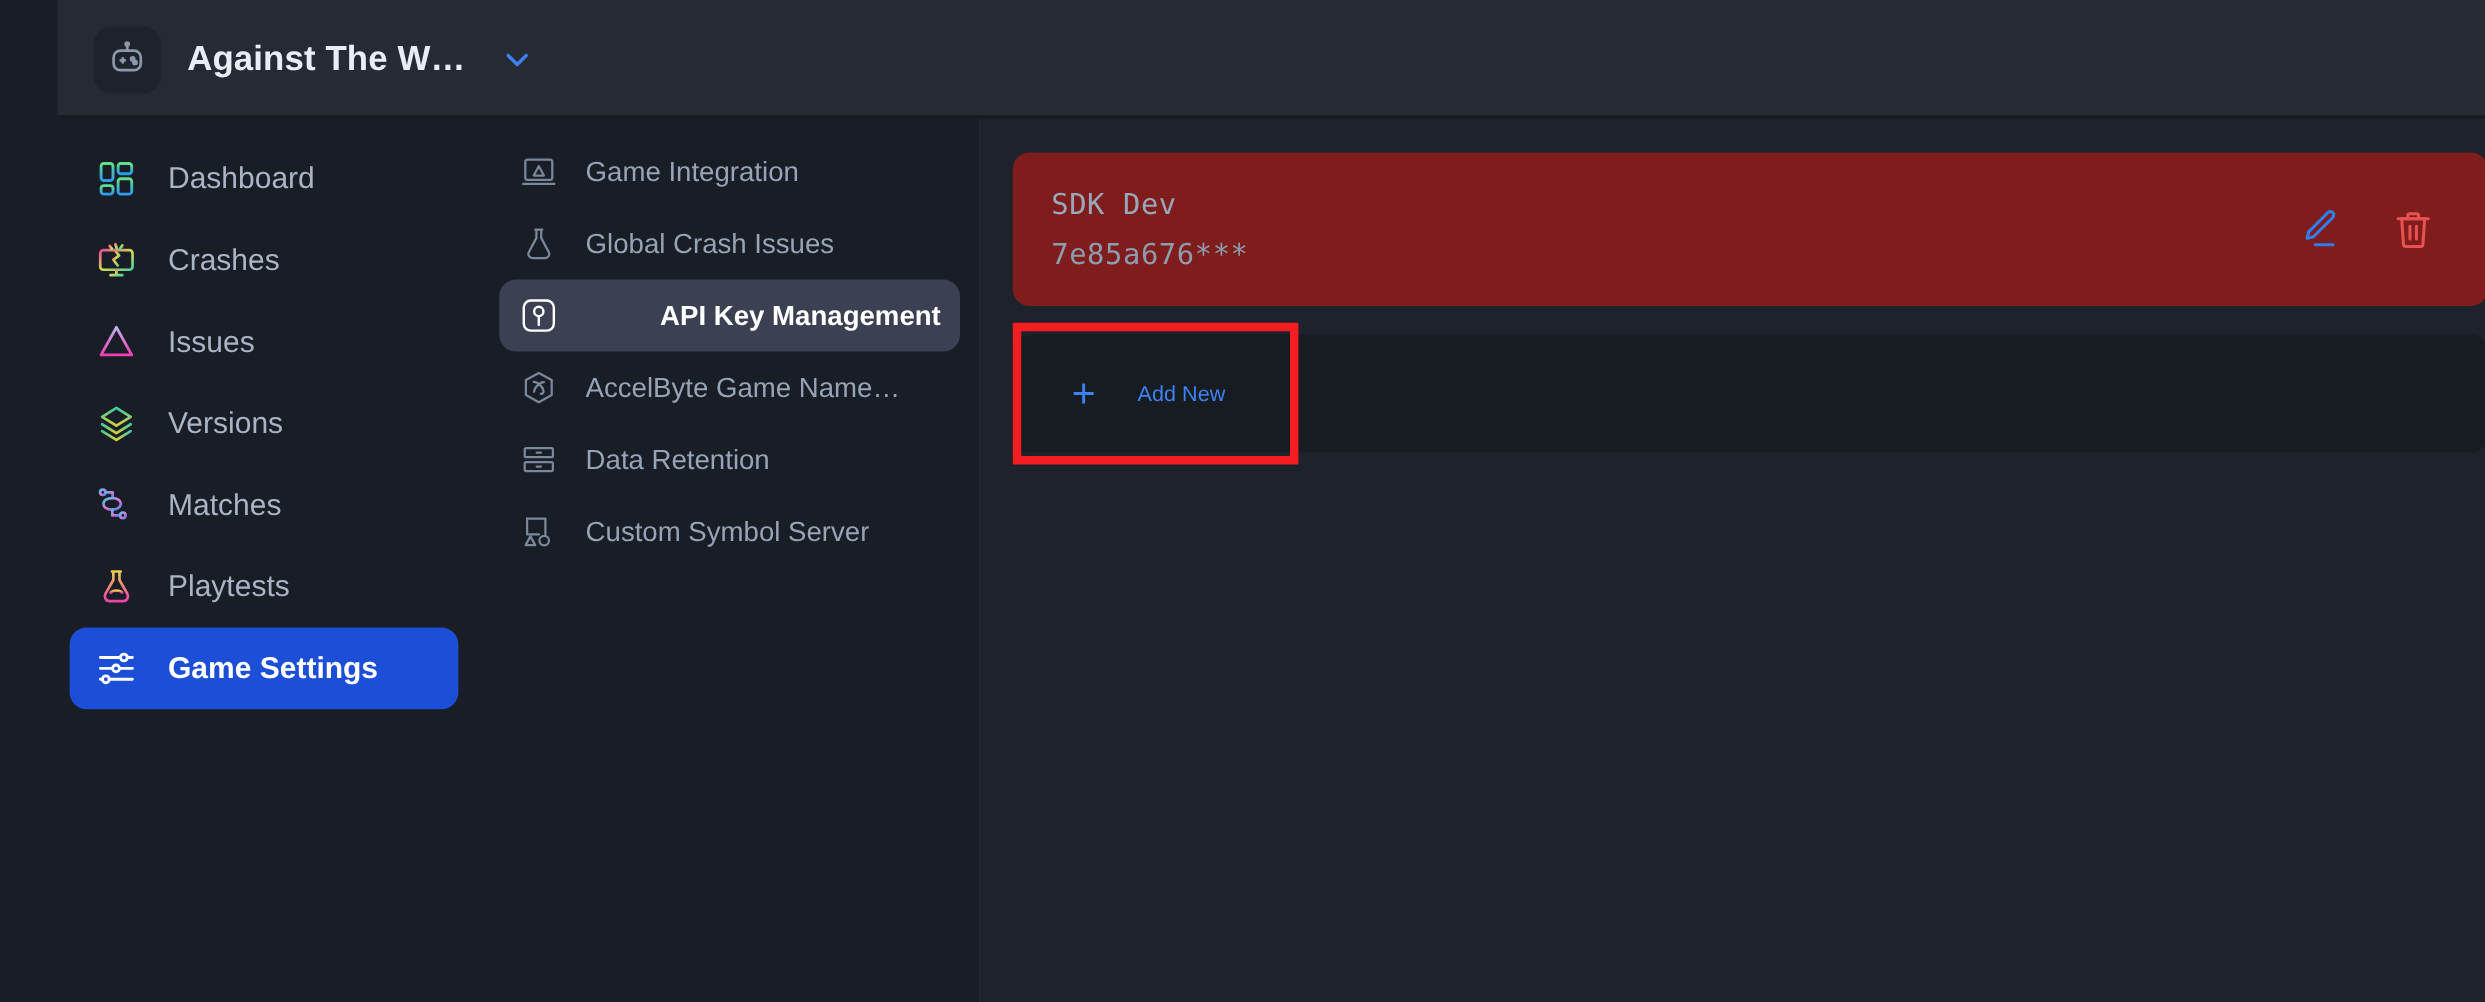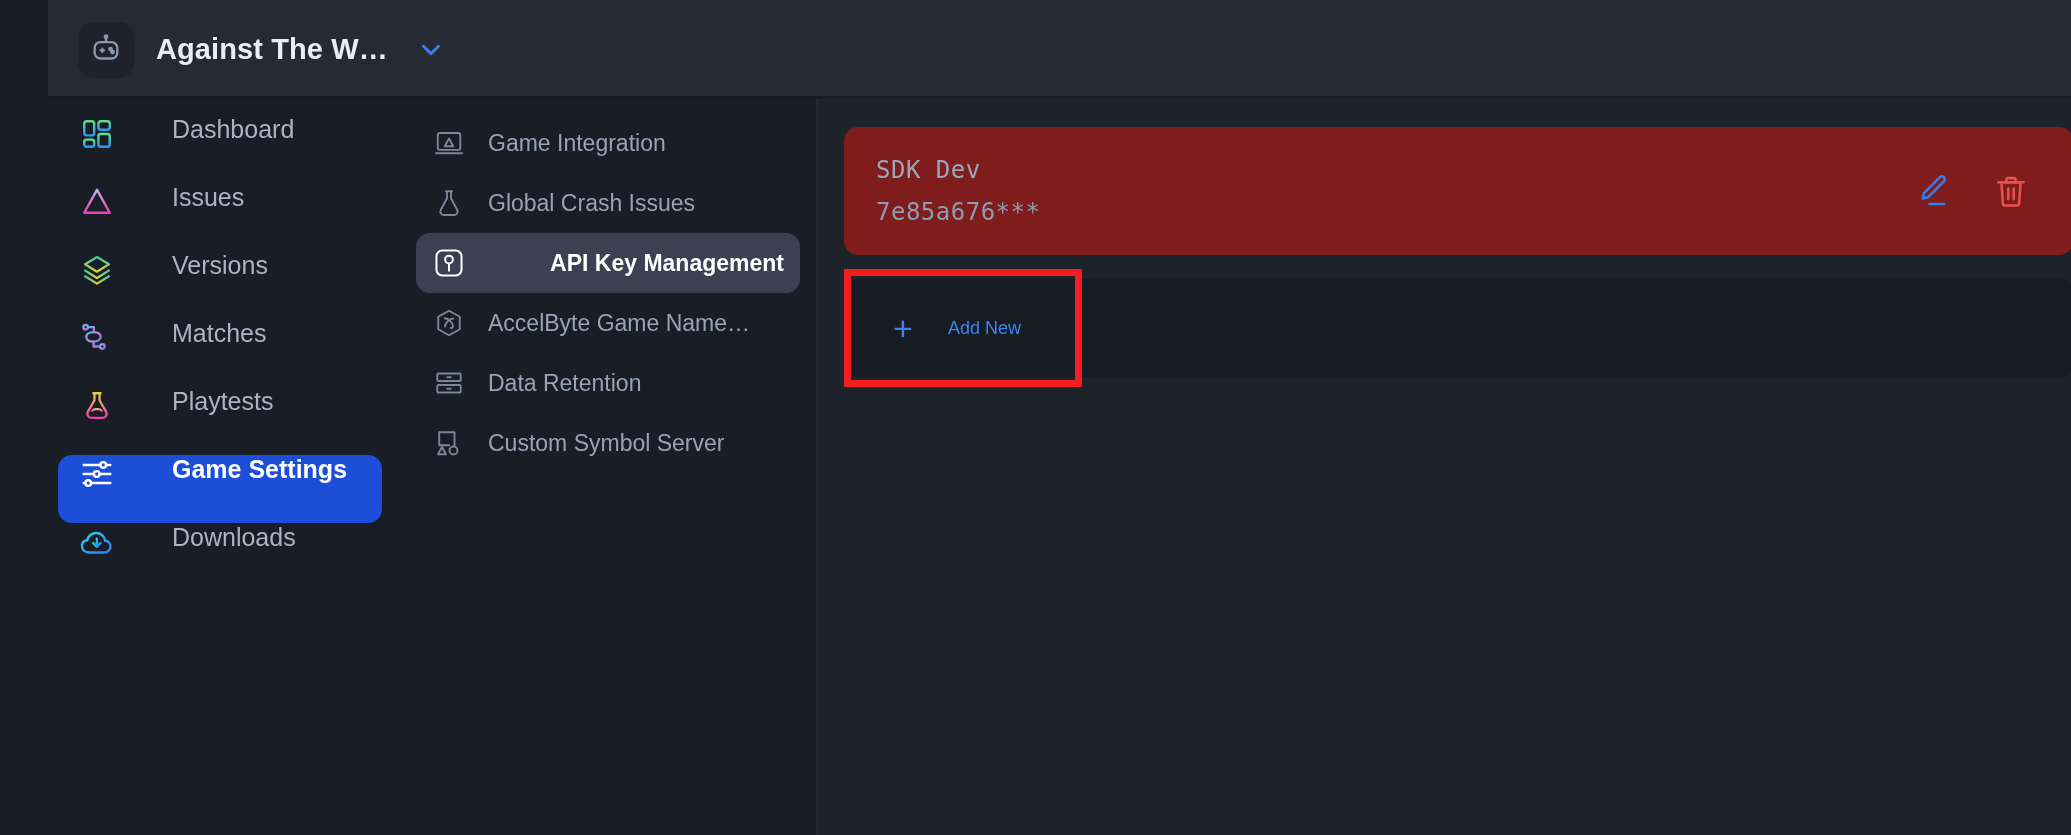"Dashboard" .nav-item { align-items: none -> center; gap: 32px -> none }
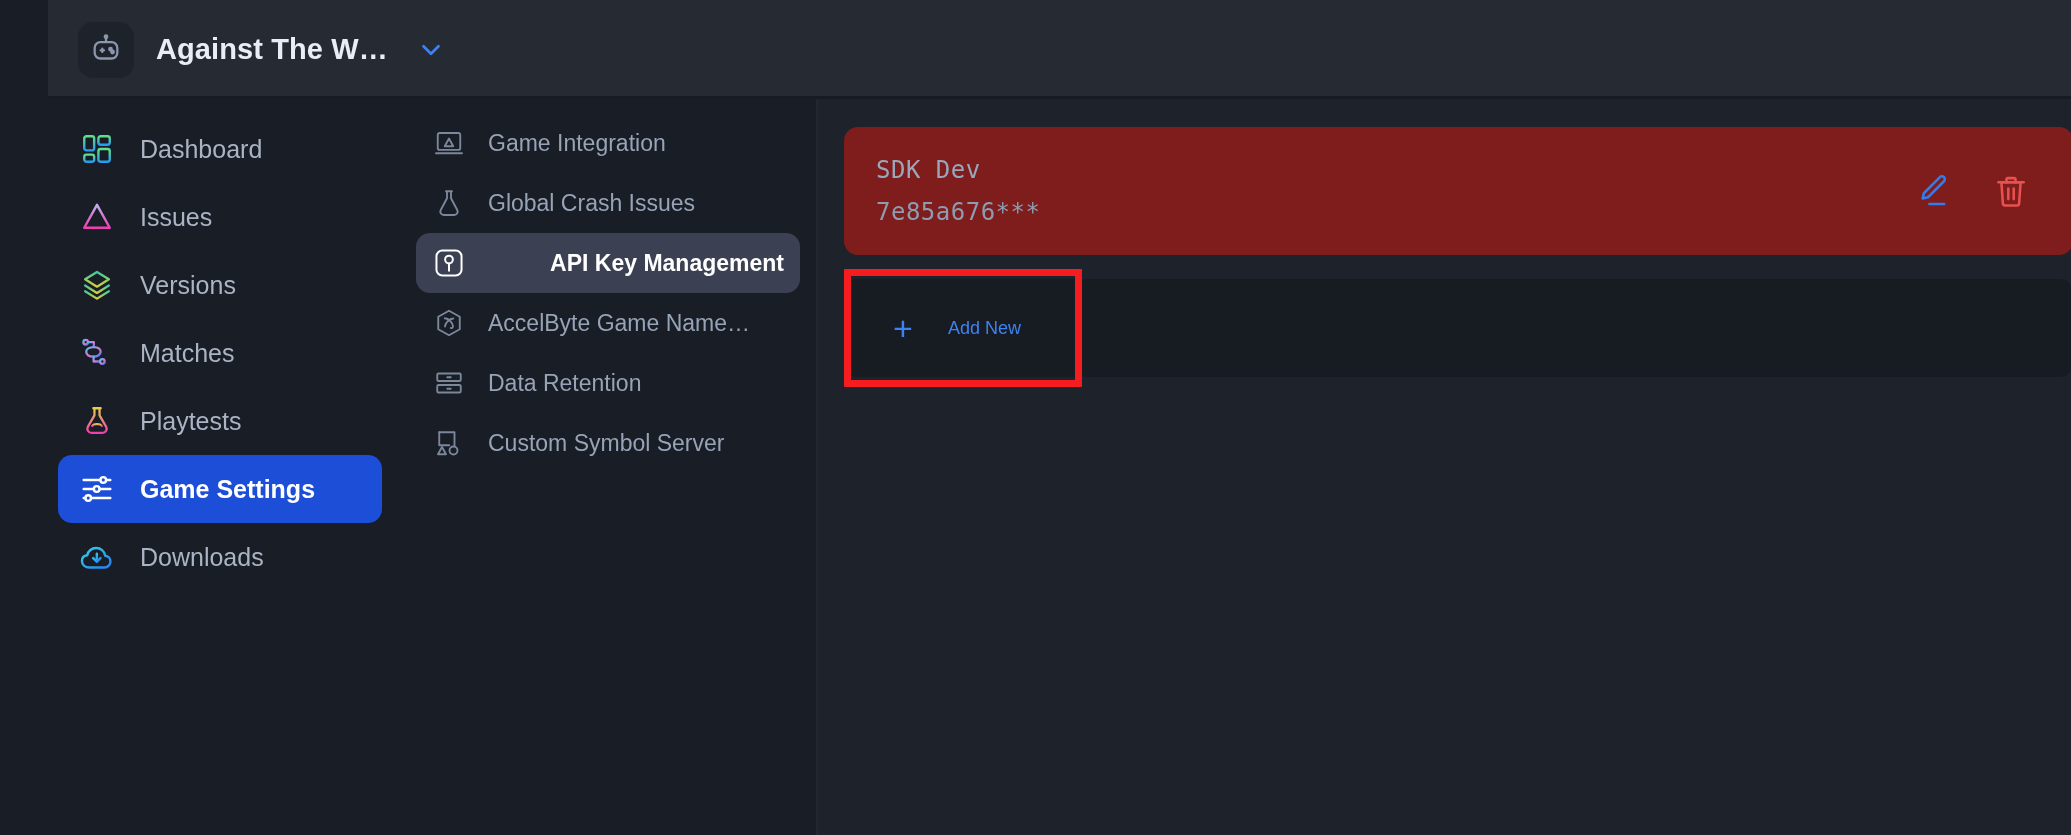"Crashes" div.nav-item { html: none -> <div> <span> <svg> <defs> <linearGradient> <stop></stop> <stop></stop> <stop></stop> </linearGradient> </defs> <rect></rect> <path></path> <path></path> <path></path> </svg> </span> <span>Crashes</span> </div> }
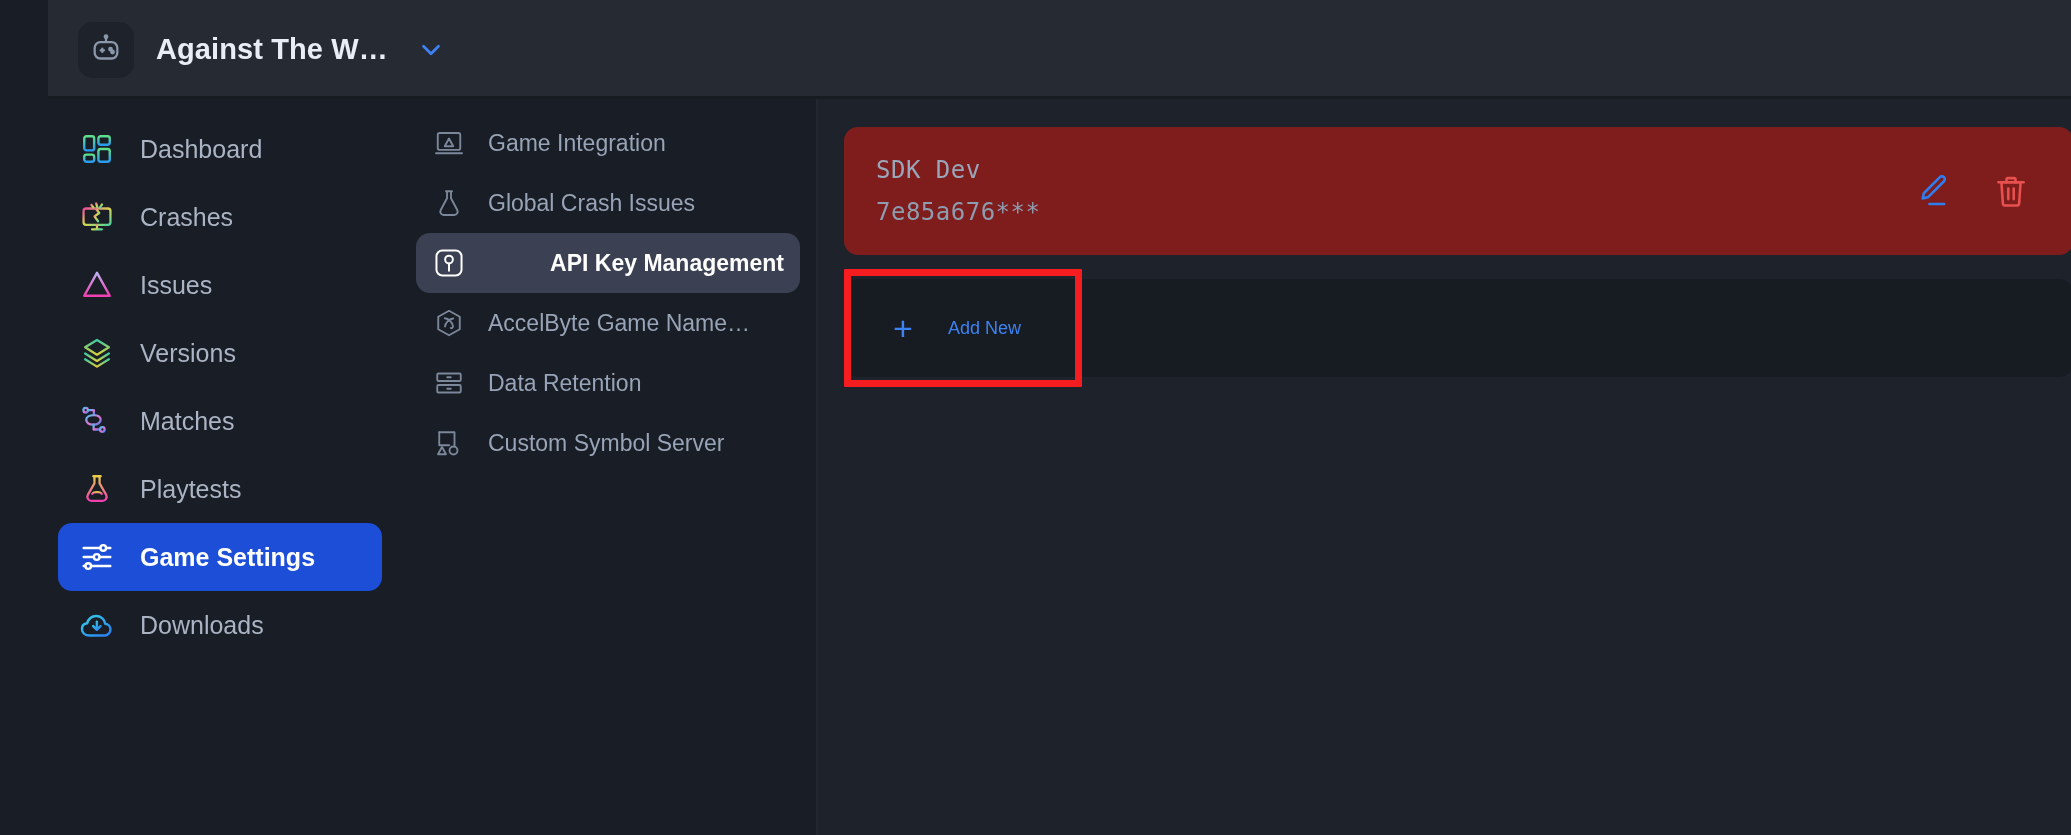"Downloads" div.nav-item { html: <div> <span> <svg> <defs> <linearGradient> <stop></stop> <stop></stop> </linearGradient> </defs> <path></path> <path></path> </svg> </span> <span>Downloads</span> </div> -> none }
